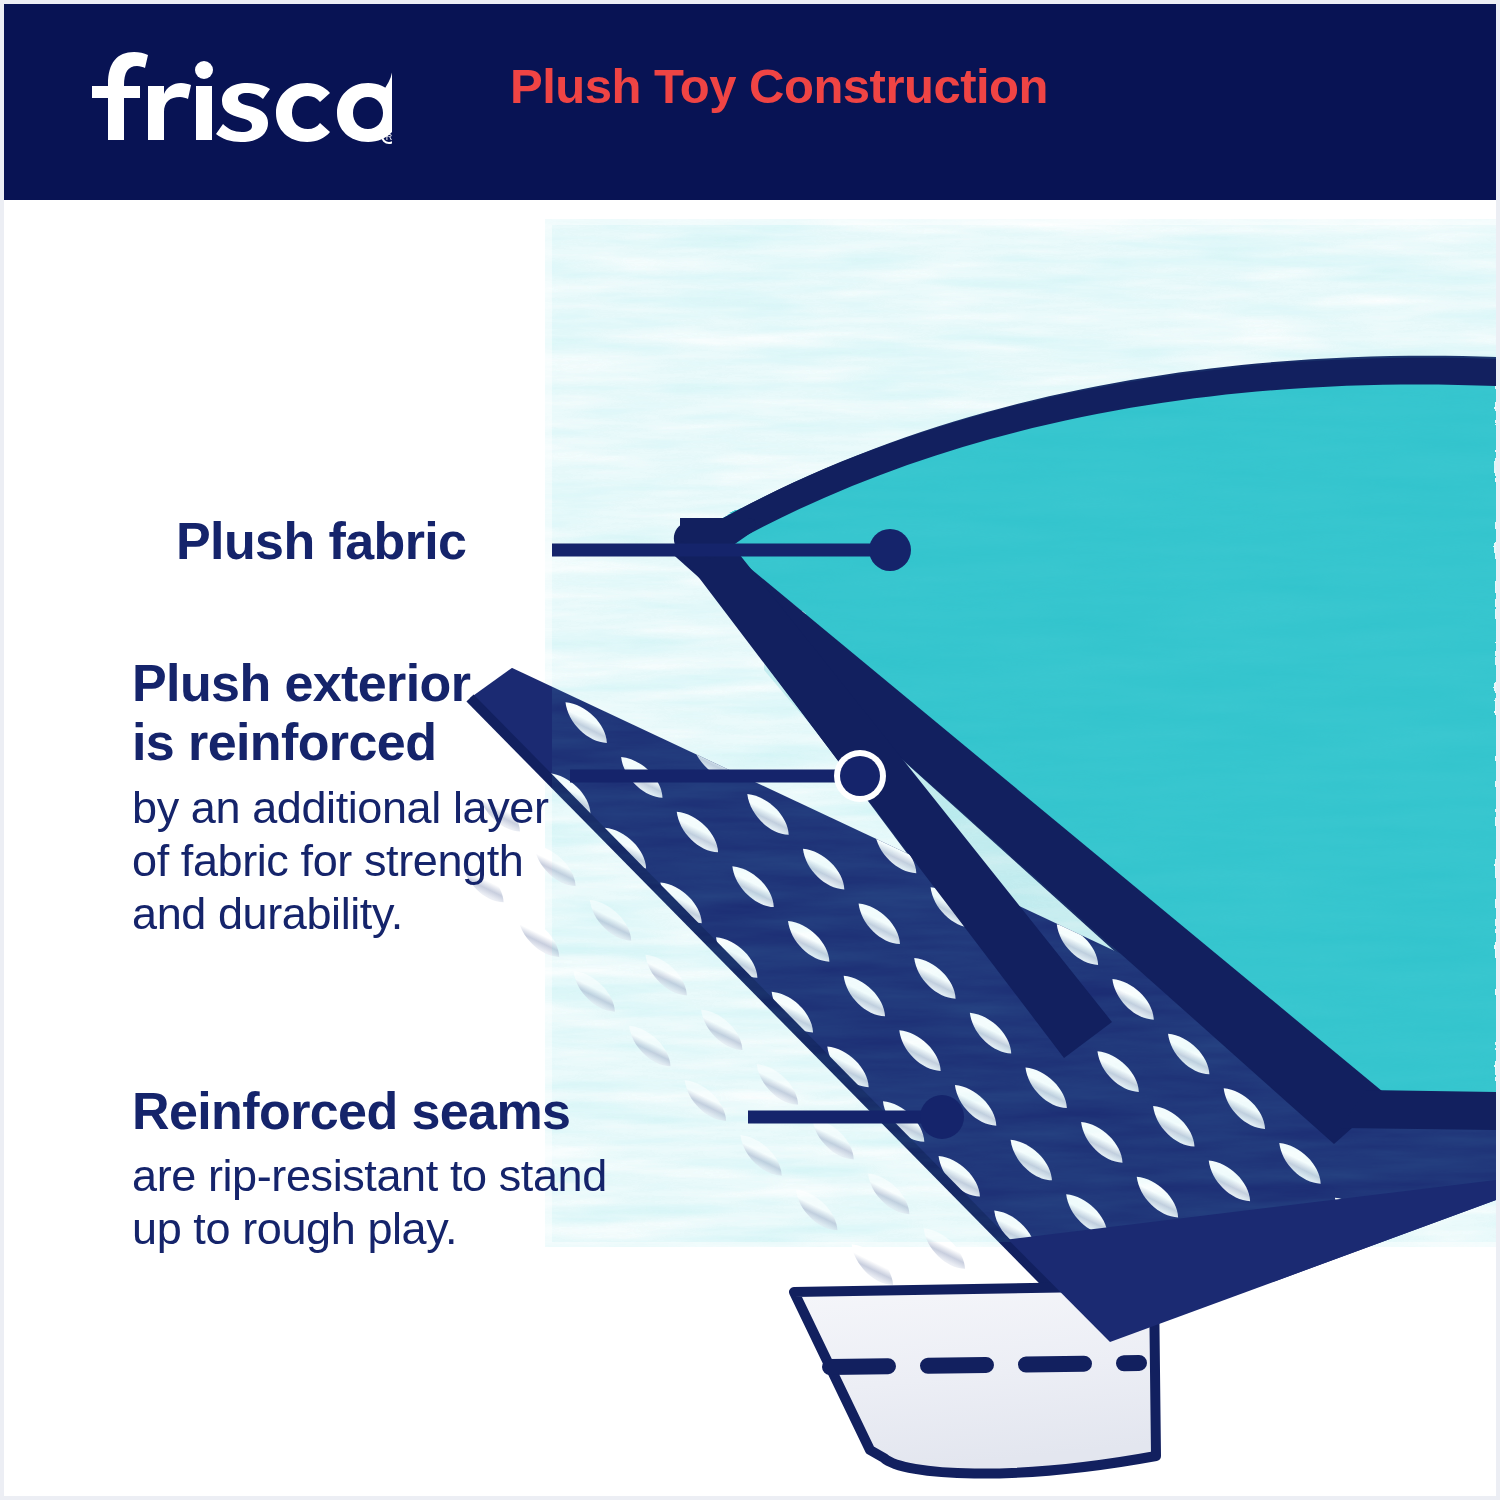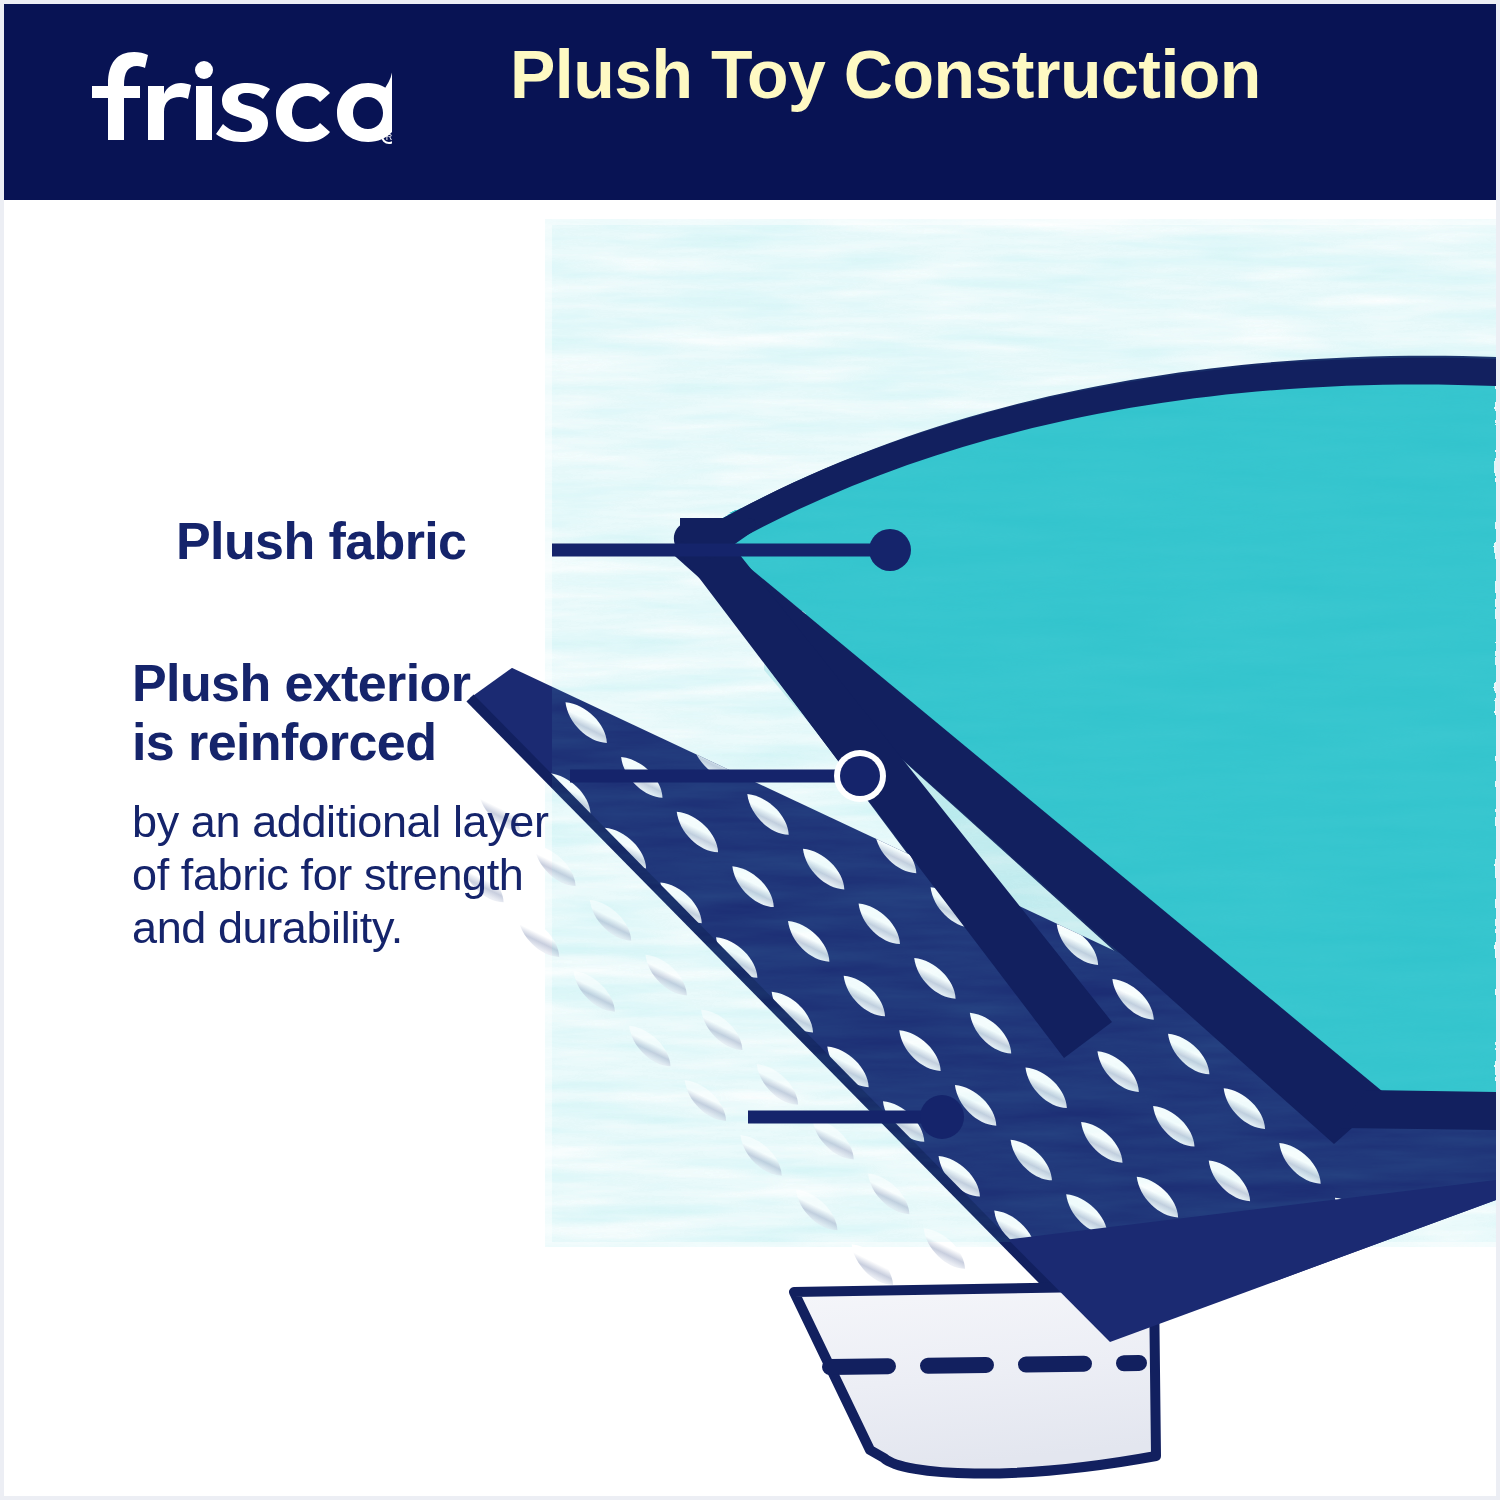"Plush Toy Construction" #title { color: #fef9c3 -> #ef4444; font-size: 68px -> 49px; top: 31px -> 54px }
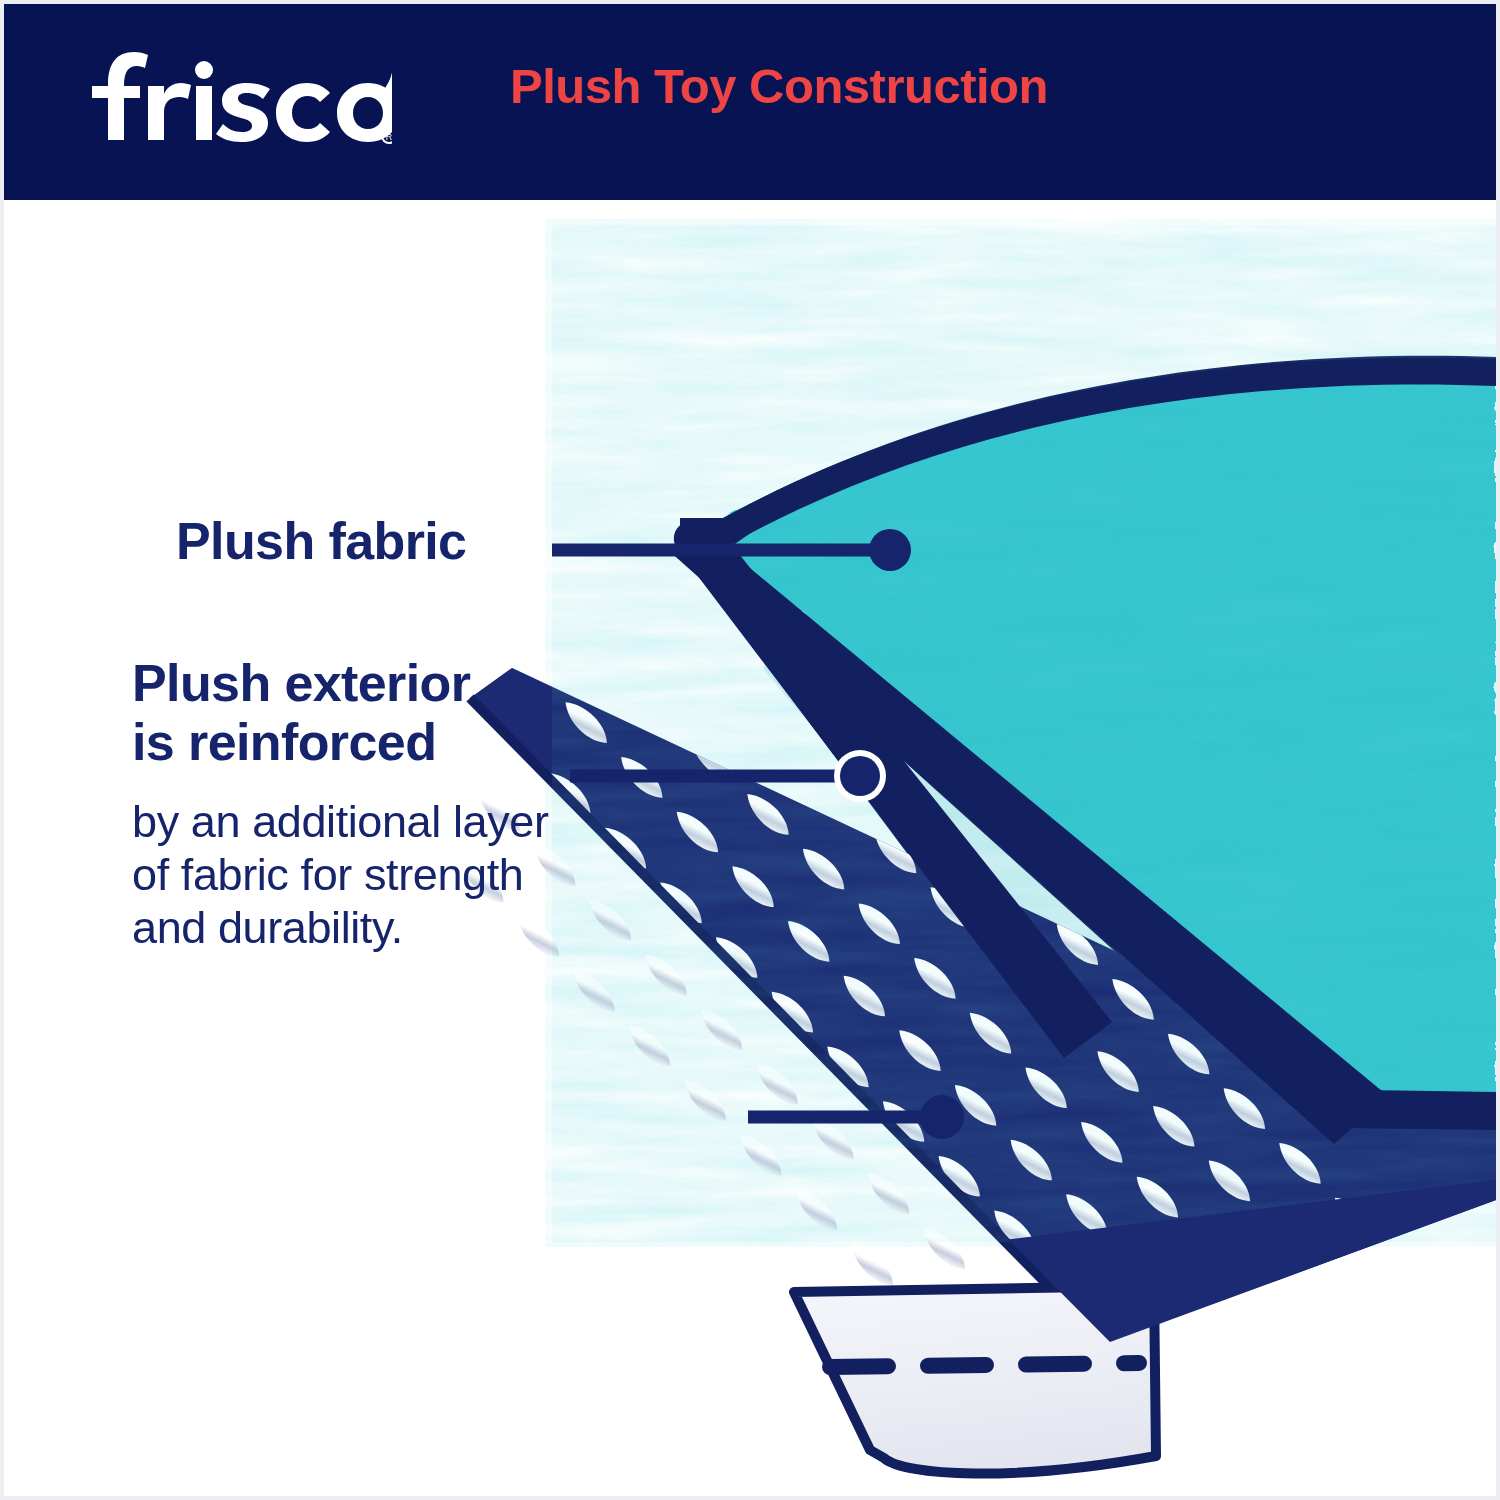"by an additional layer" .c-body { margin-top: 22px -> 8px }
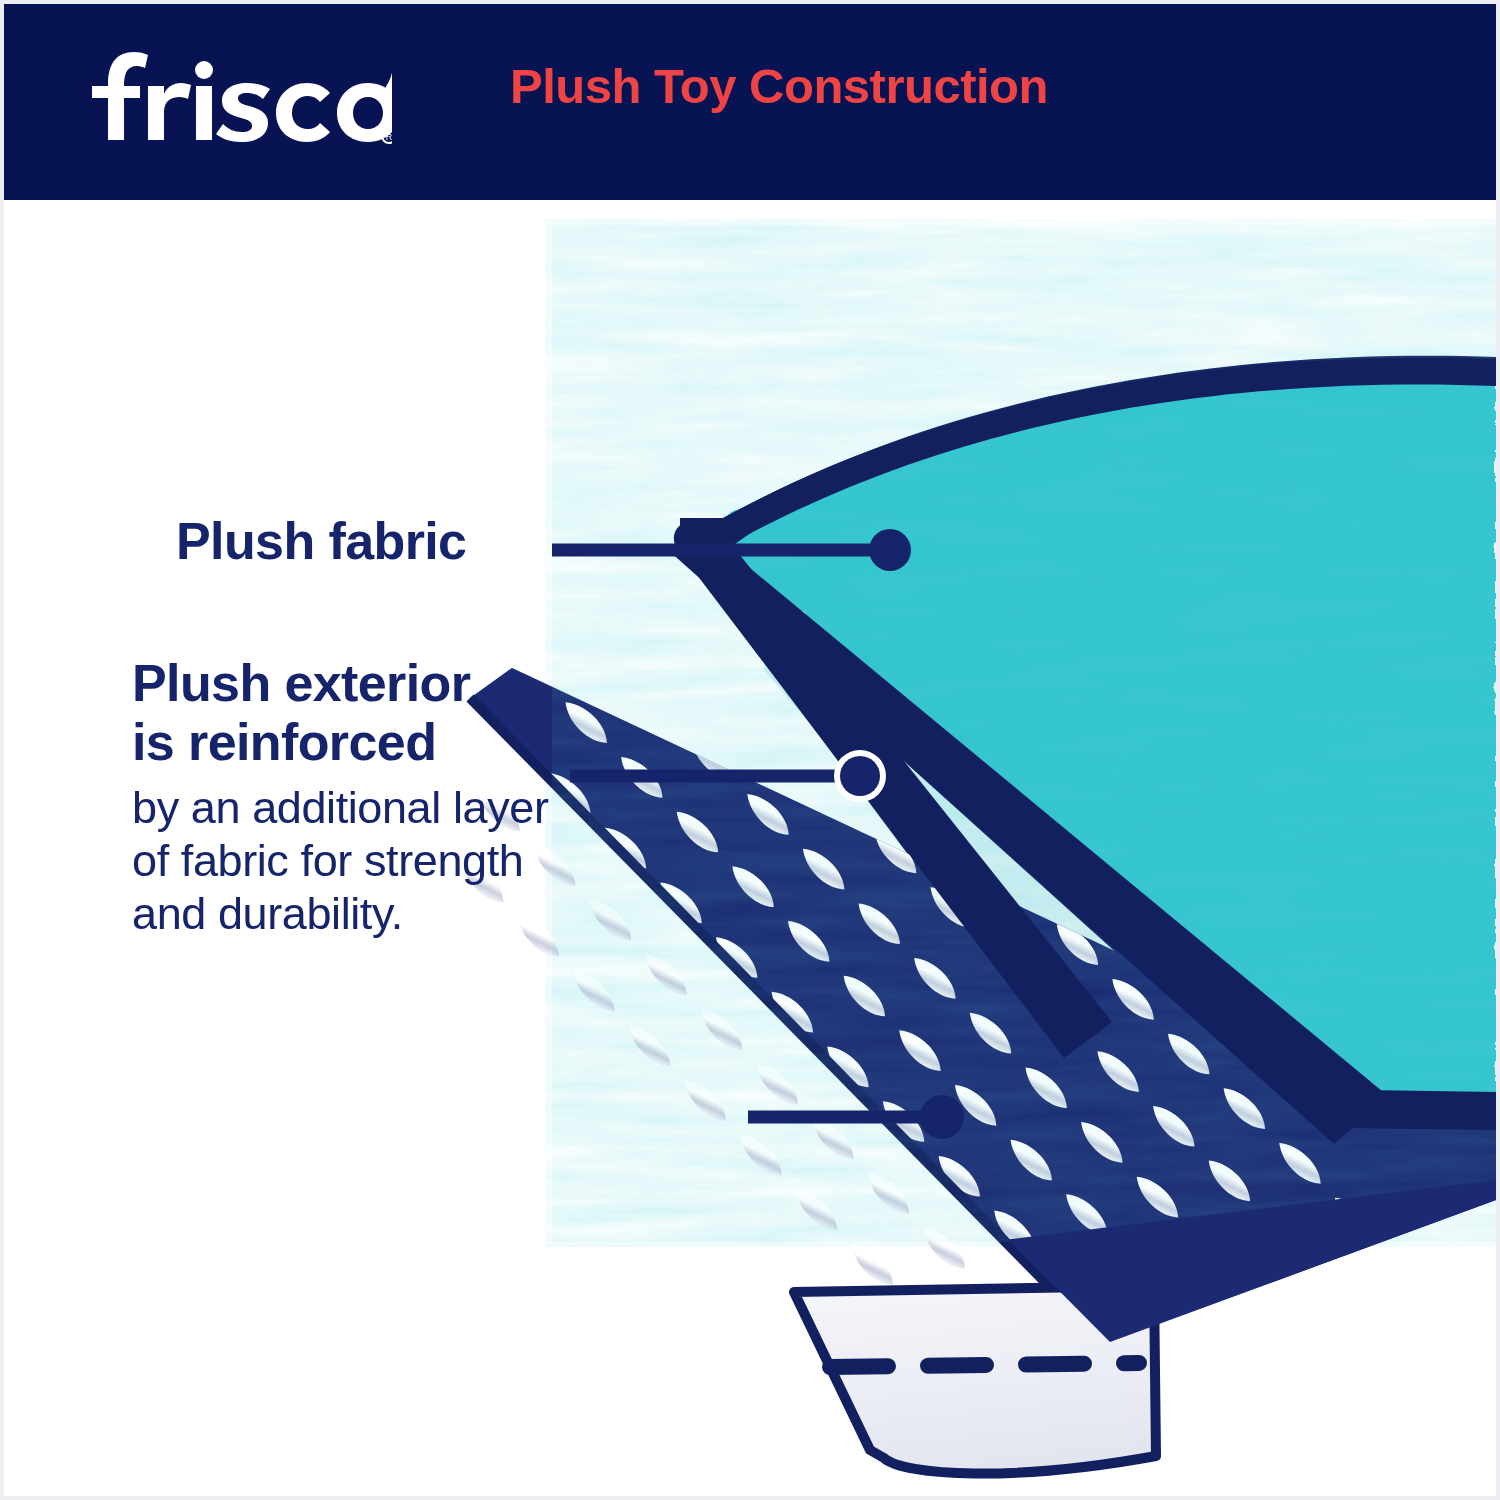"Reinforced seams" div.callout { html: none -> <div> <div>Reinforced seams</div> <div>are rip-resistant to stand up to rough play.</div> </div> }
